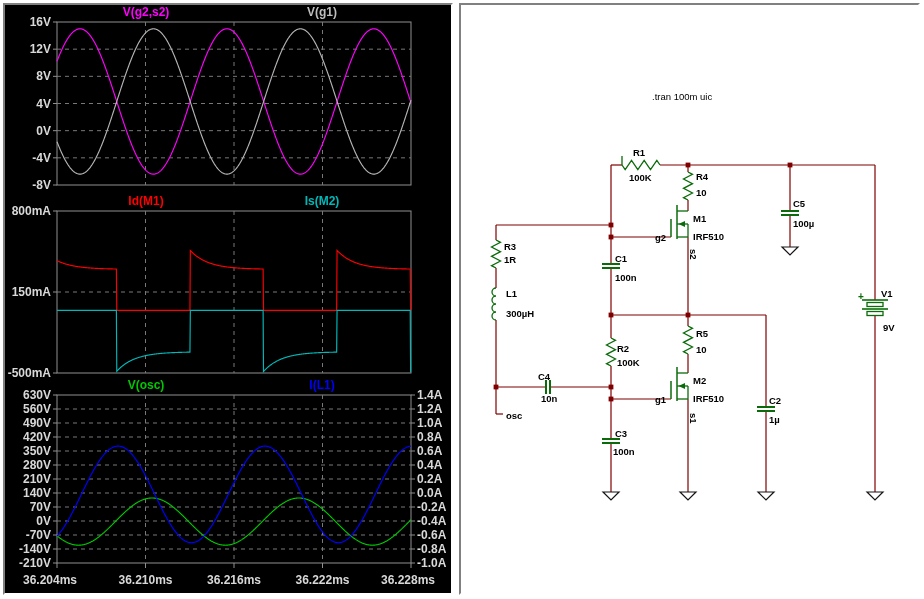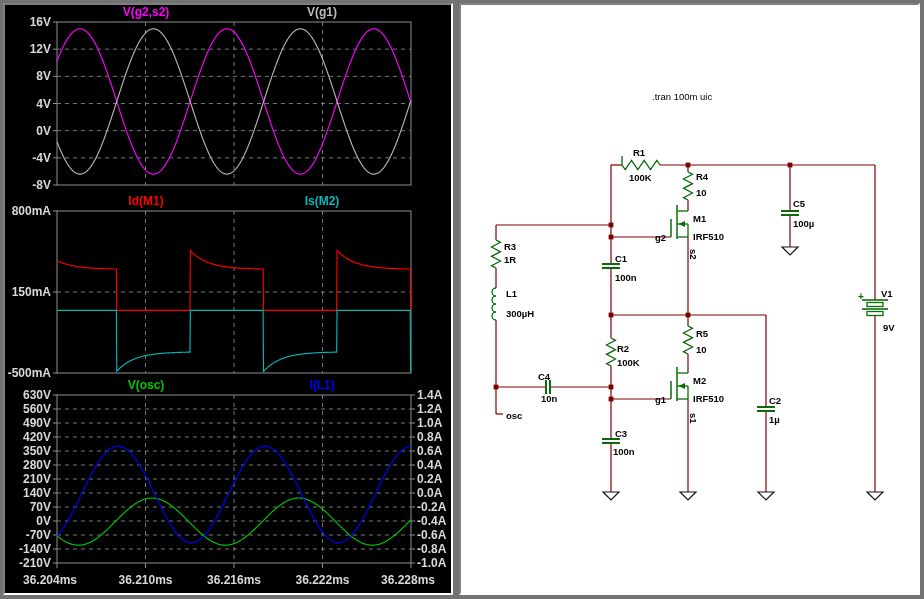"16V" .screen { background: #737373 -> #ffffff }
